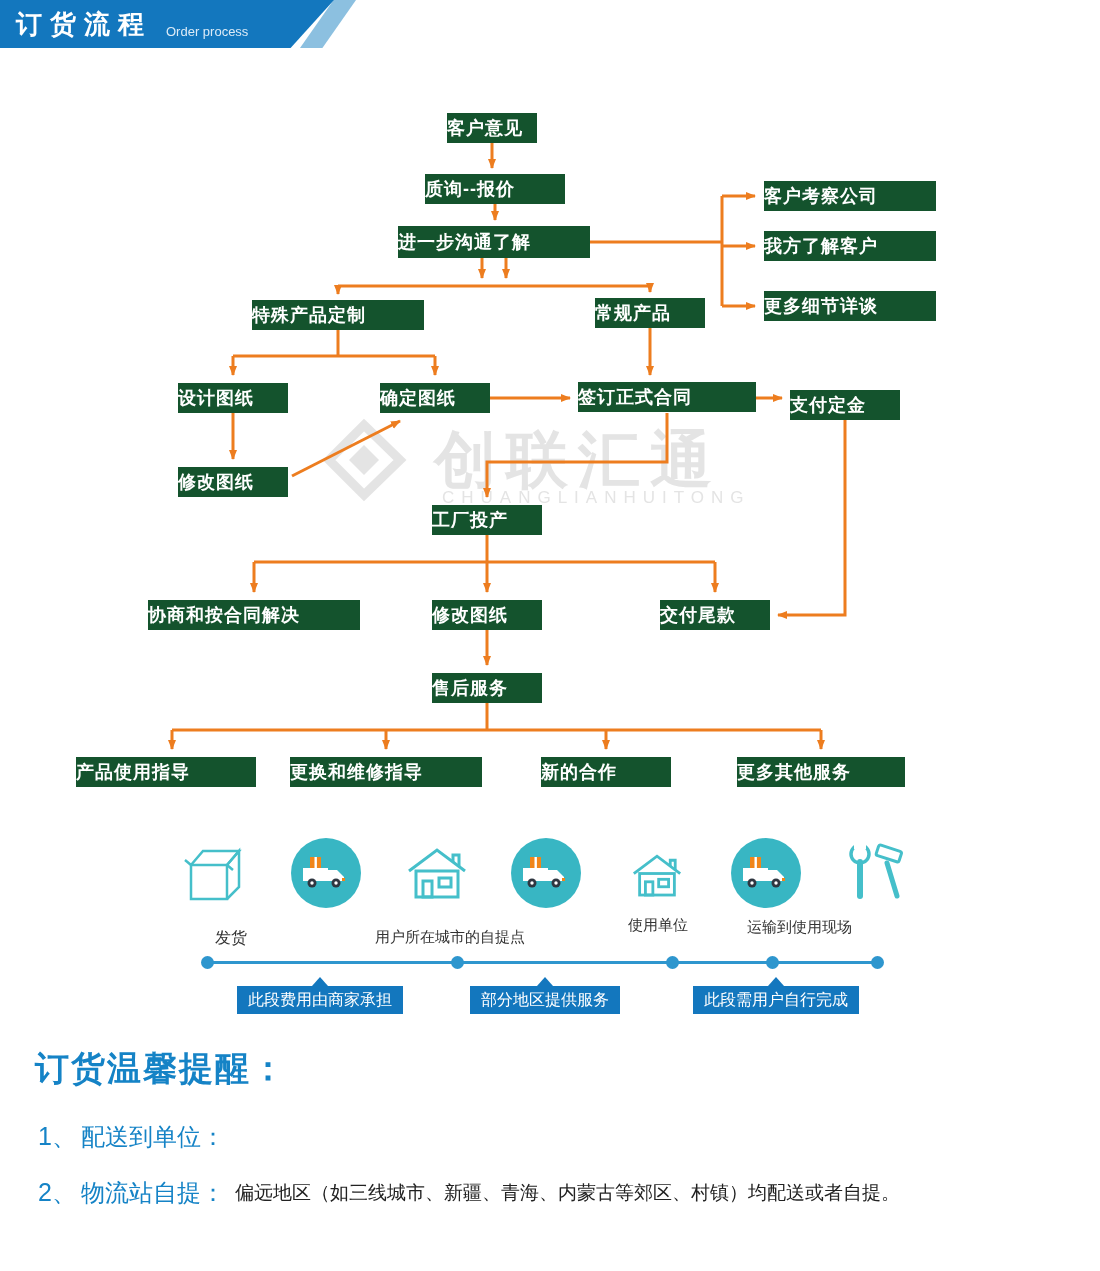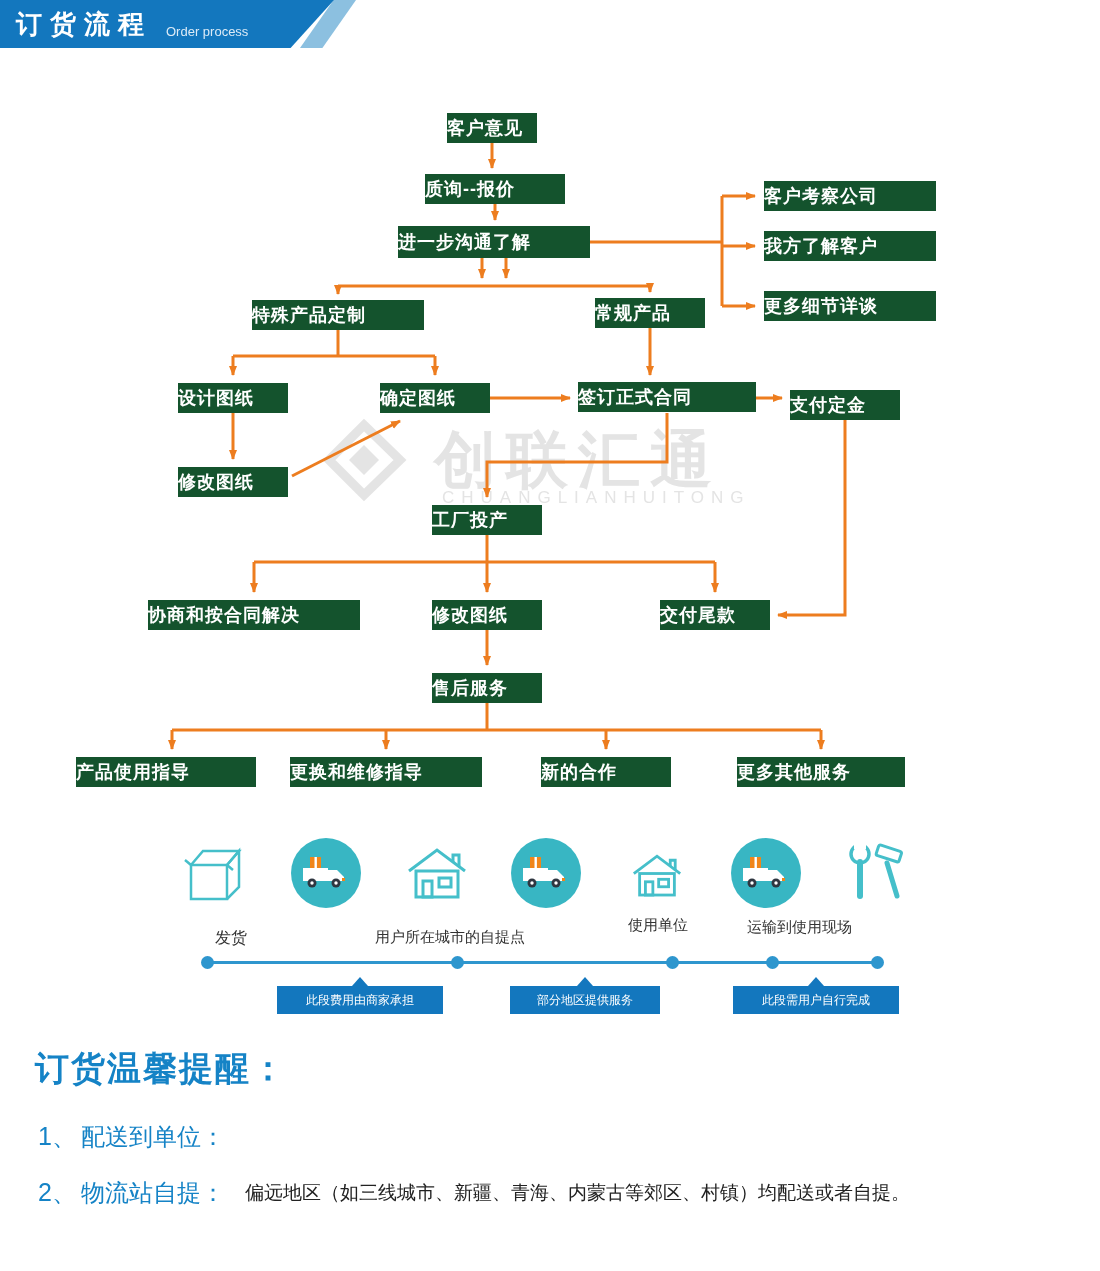"此段费用由商家承担" .tag { font-size: 12px -> 16px; margin-left: 40px -> none }
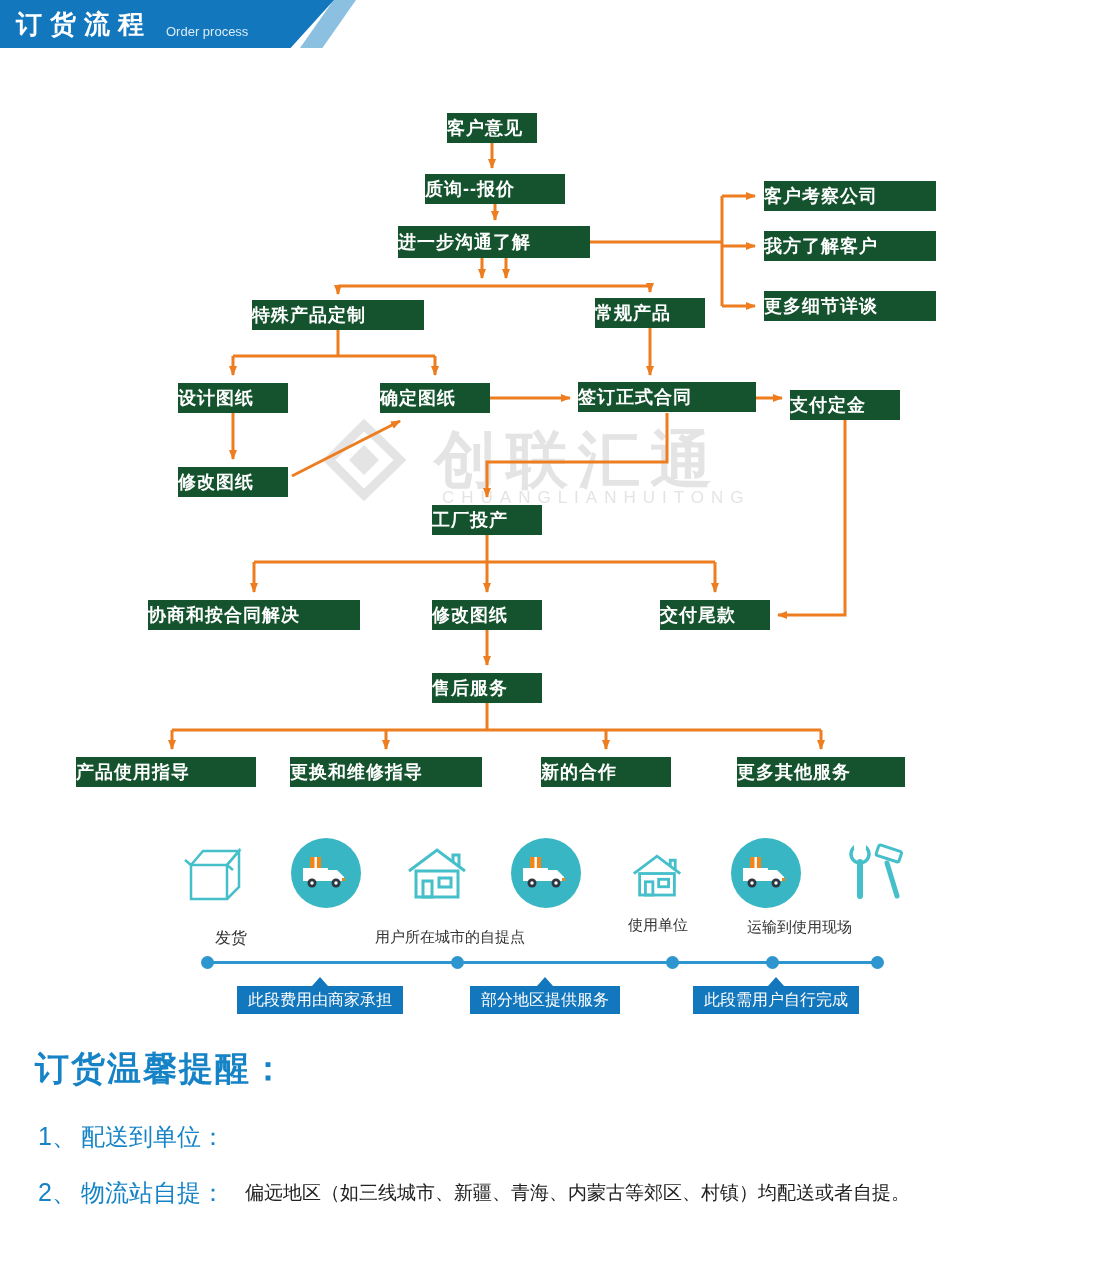"配送到单位：" .n-label { margin-right: 20px -> 10px }
